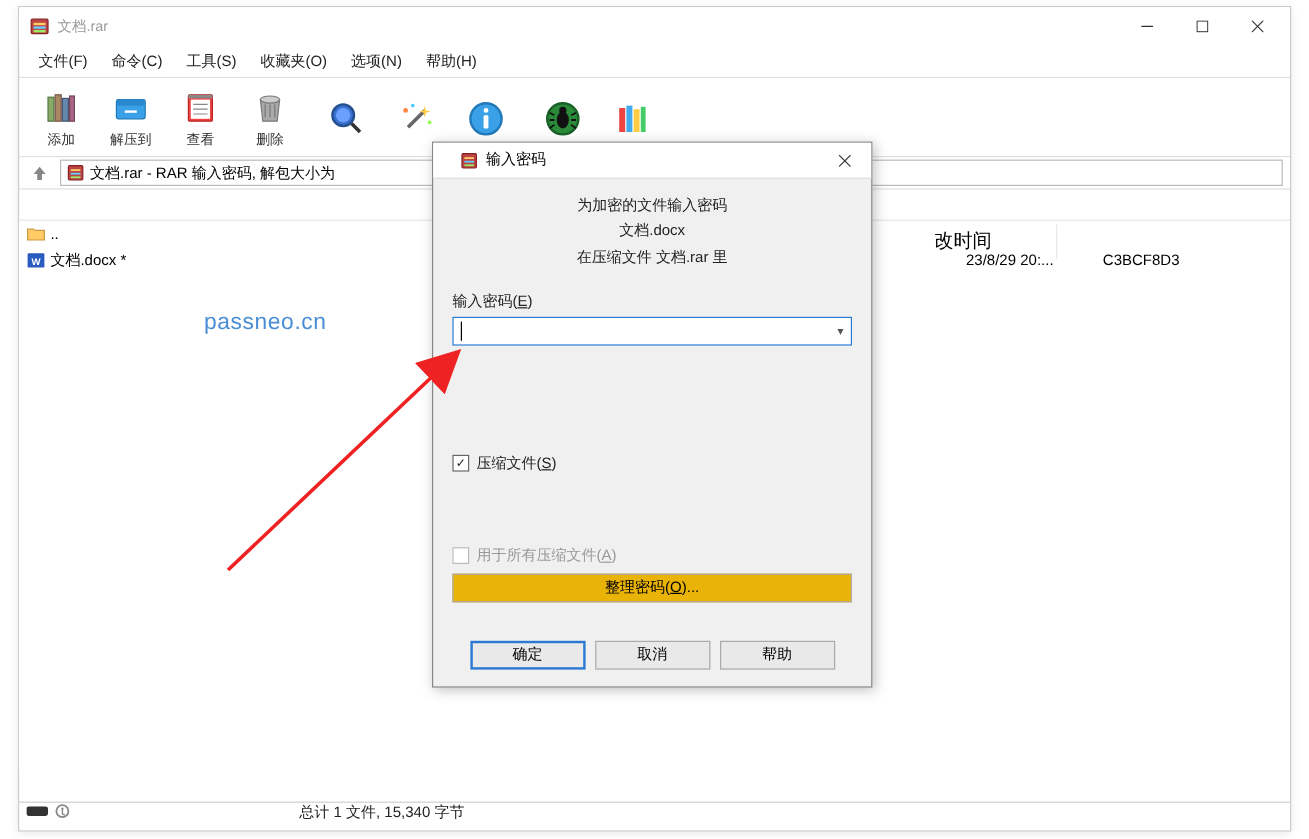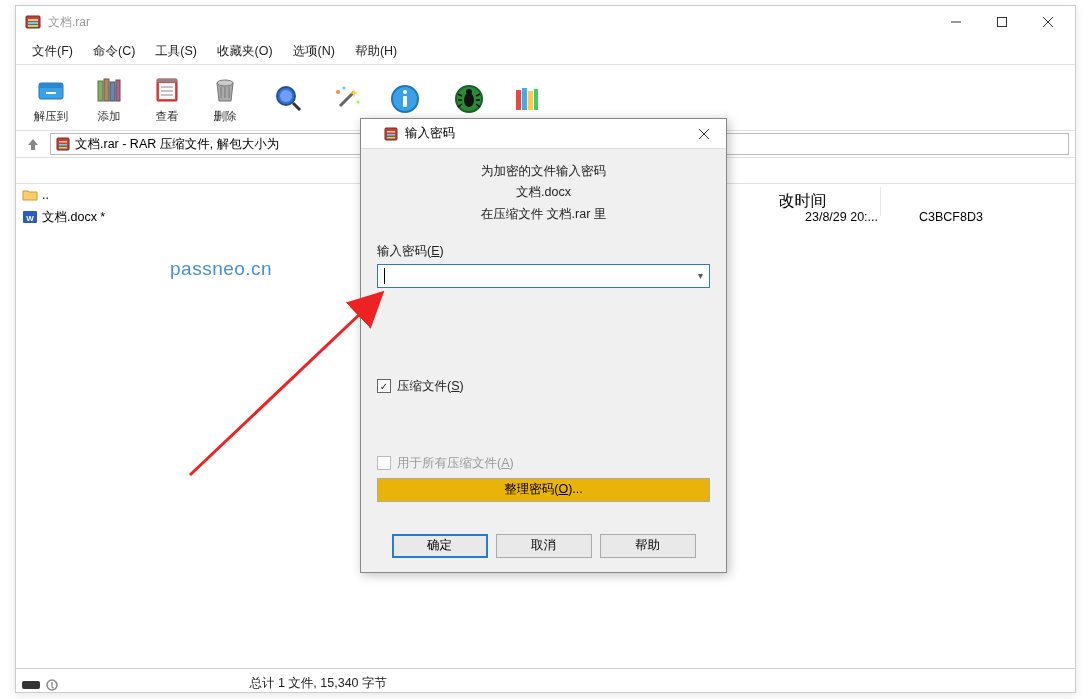"解压到" div.tool-btn { order: before "添加" -> after "添加" }
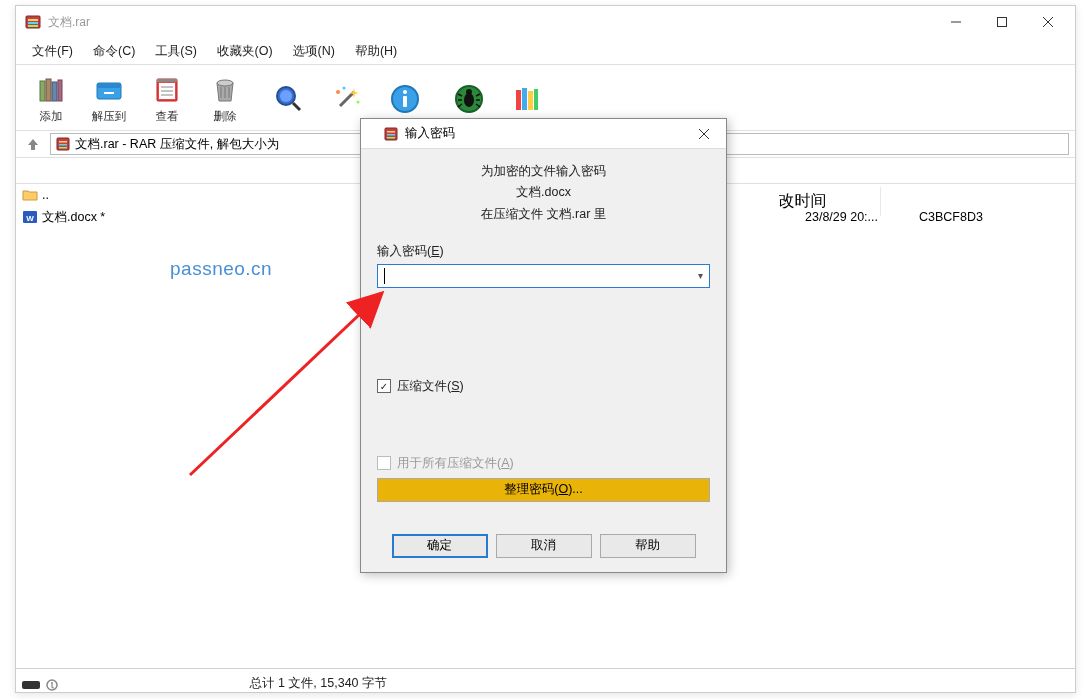"文档.rar - RAR 压缩文件, 解包大小为" span { text: 压缩文件 -> 输入密码 }
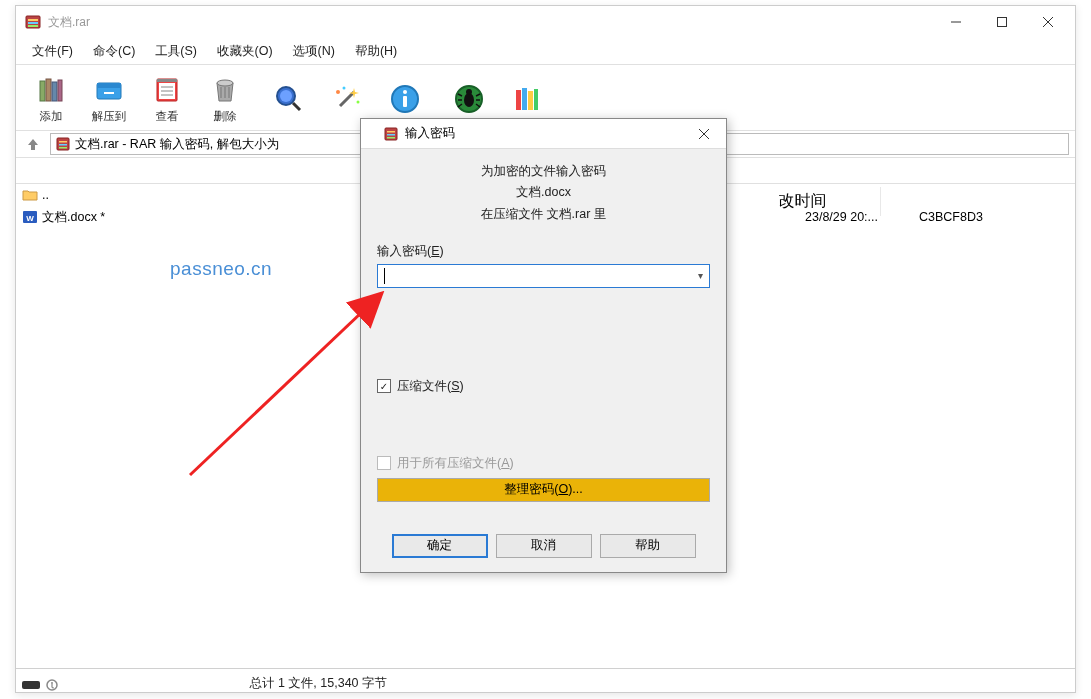"总计 1 文件, 15,340 字节" .statusbar { align-items: flex-end -> flex-start }
